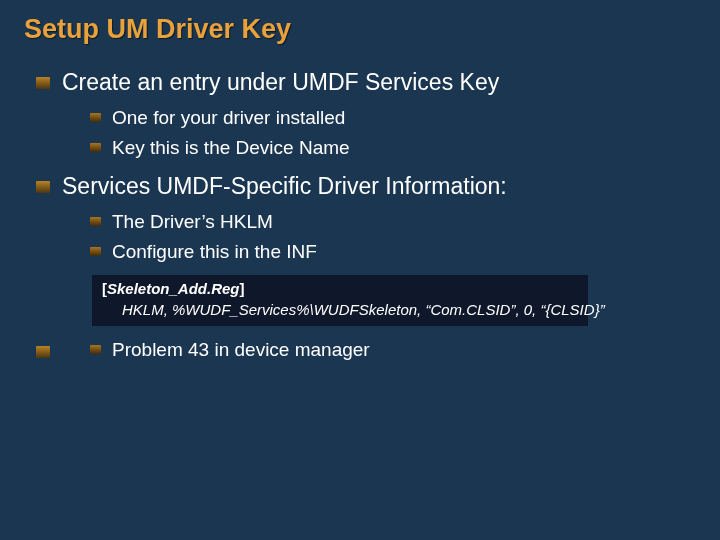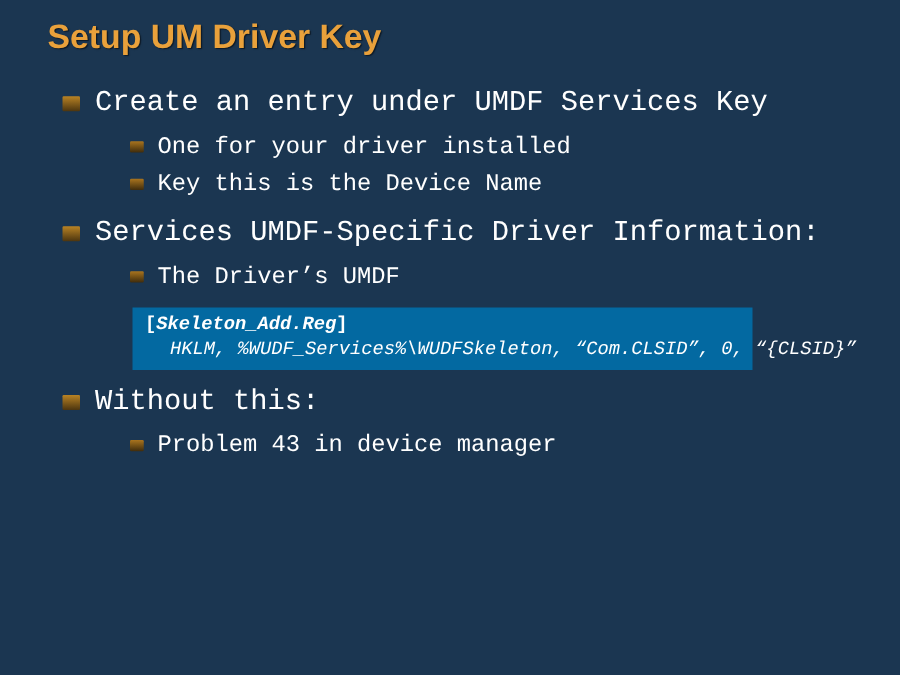"Setup UM Driver Key" .slide { padding: 14px 26px 20px 38px -> 14px 26px 20px 24px }
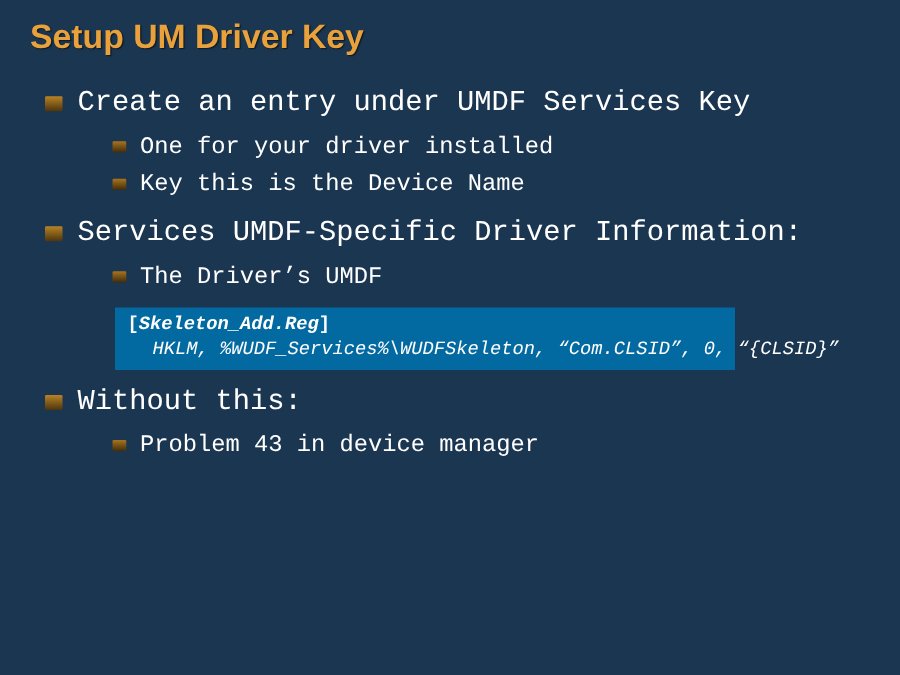"Create an entry under UMDF" .lvl1 { font-family: Liberation Mono, monospace -> none }
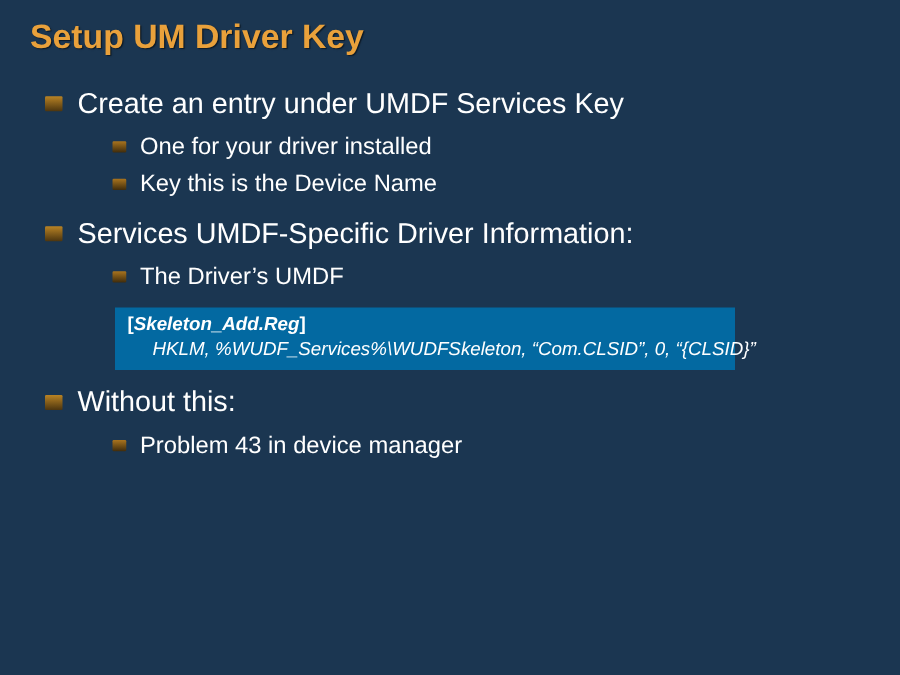"The Driver’s UMDF" li { text: UMDF -> HKLM }
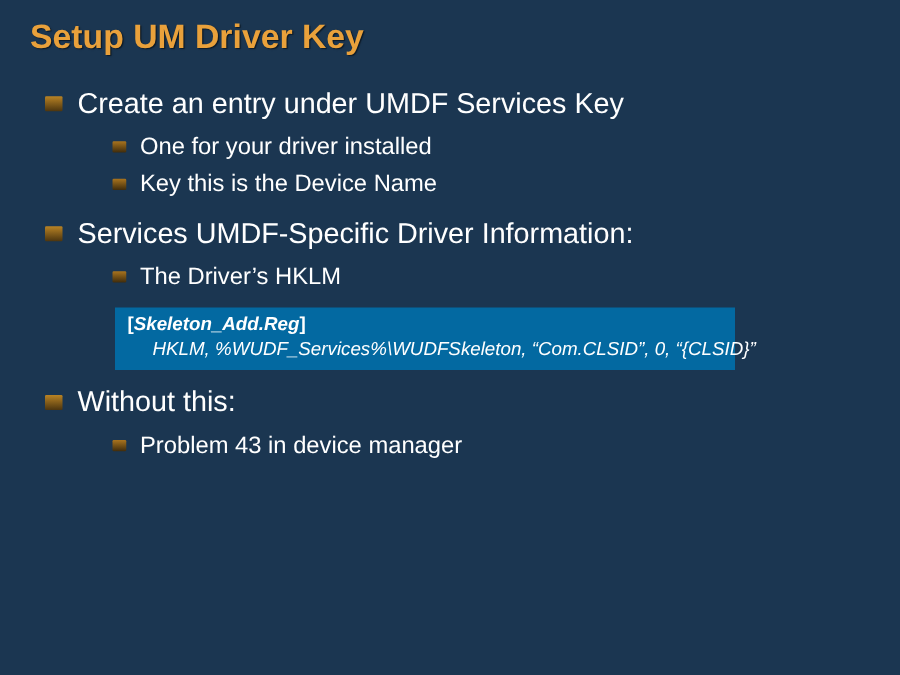"Configure this in the INF" li { html: none -> <li>Configure this in the INF</li> }
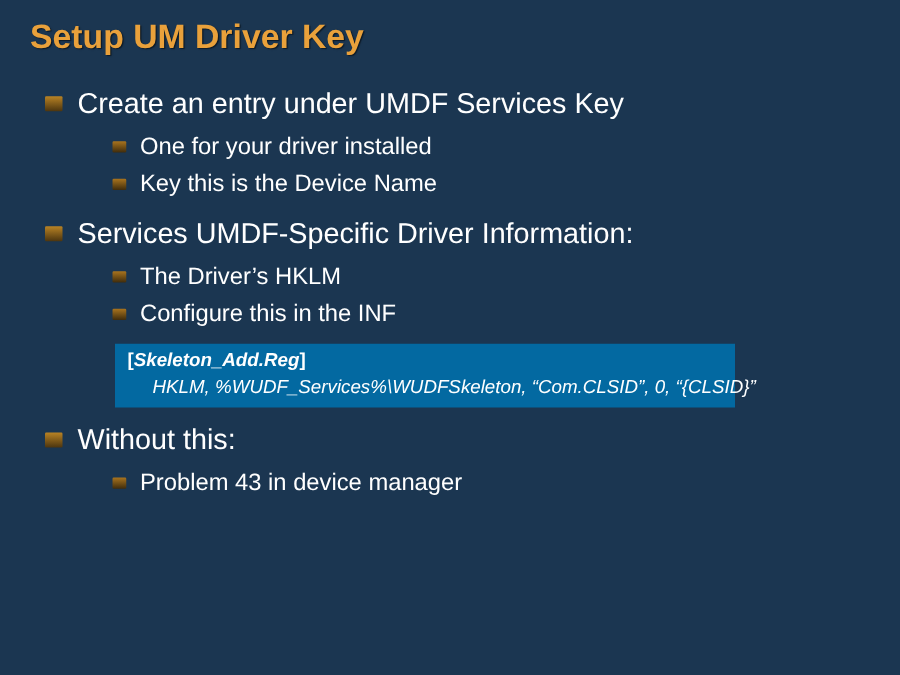"[Skeleton_Add.Reg]" .codebox { background: #0369a1 -> #0f172a }
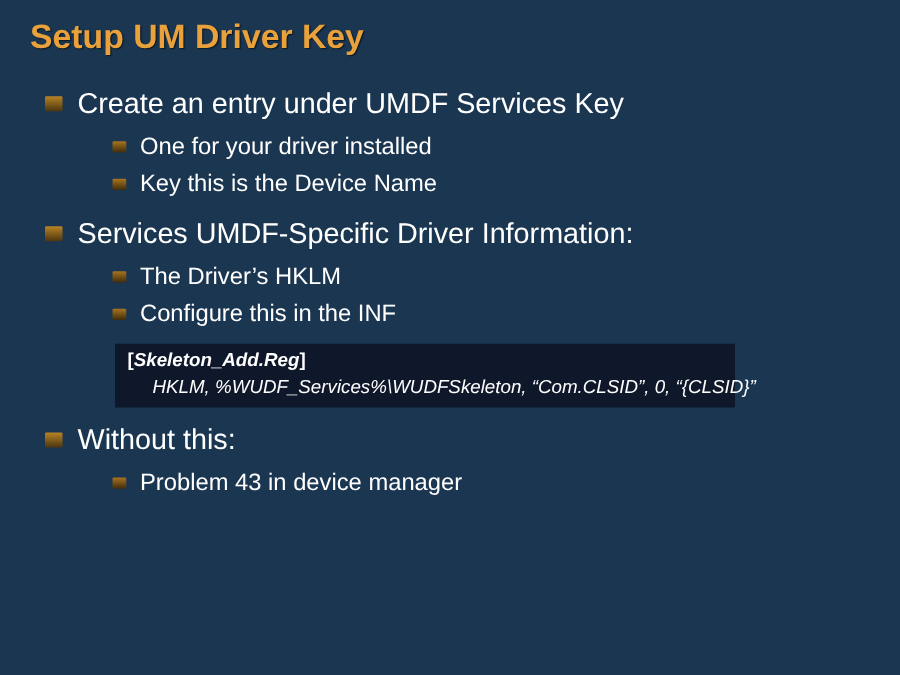"Without this:" span { html: <span>Without this:</span> -> none }
